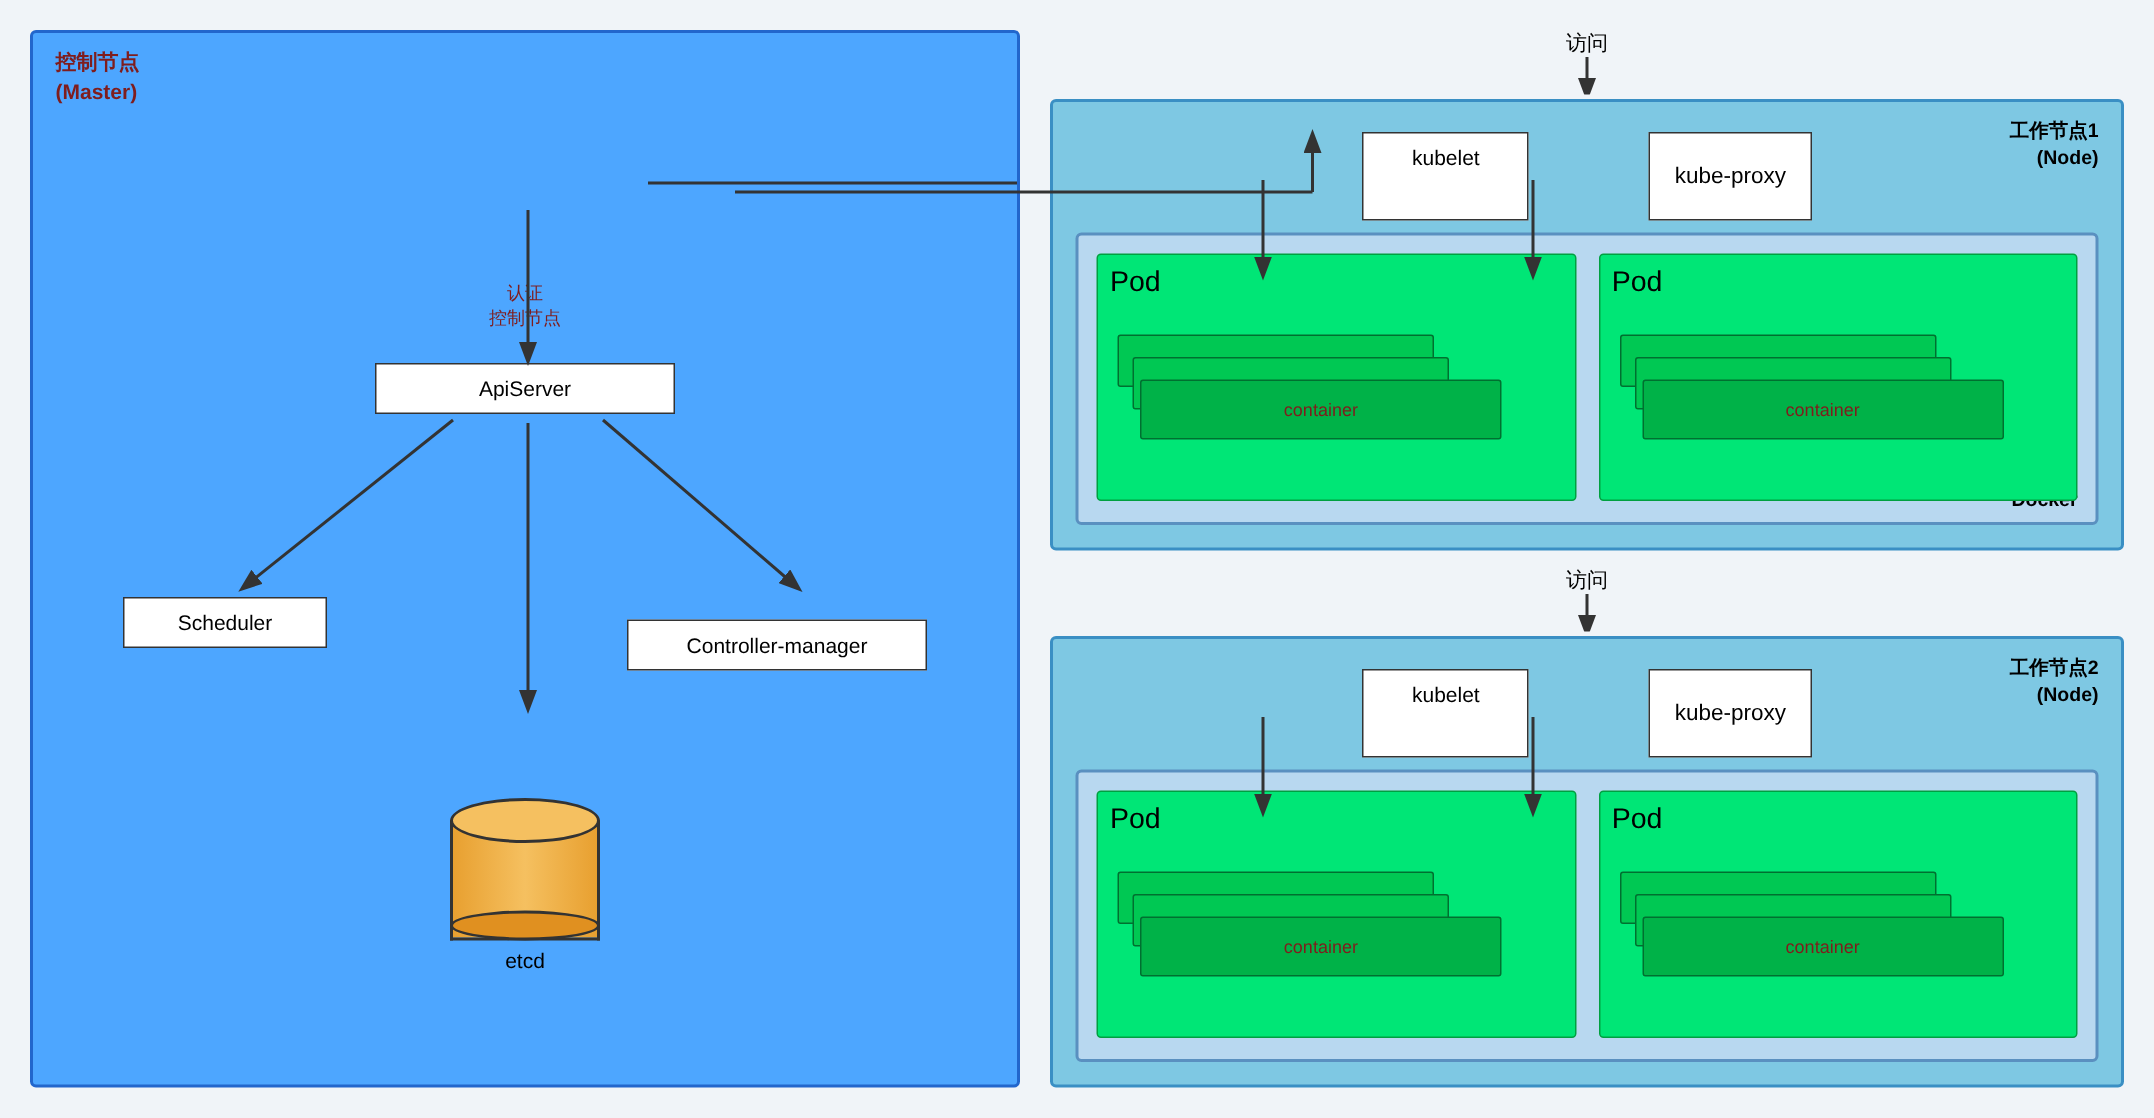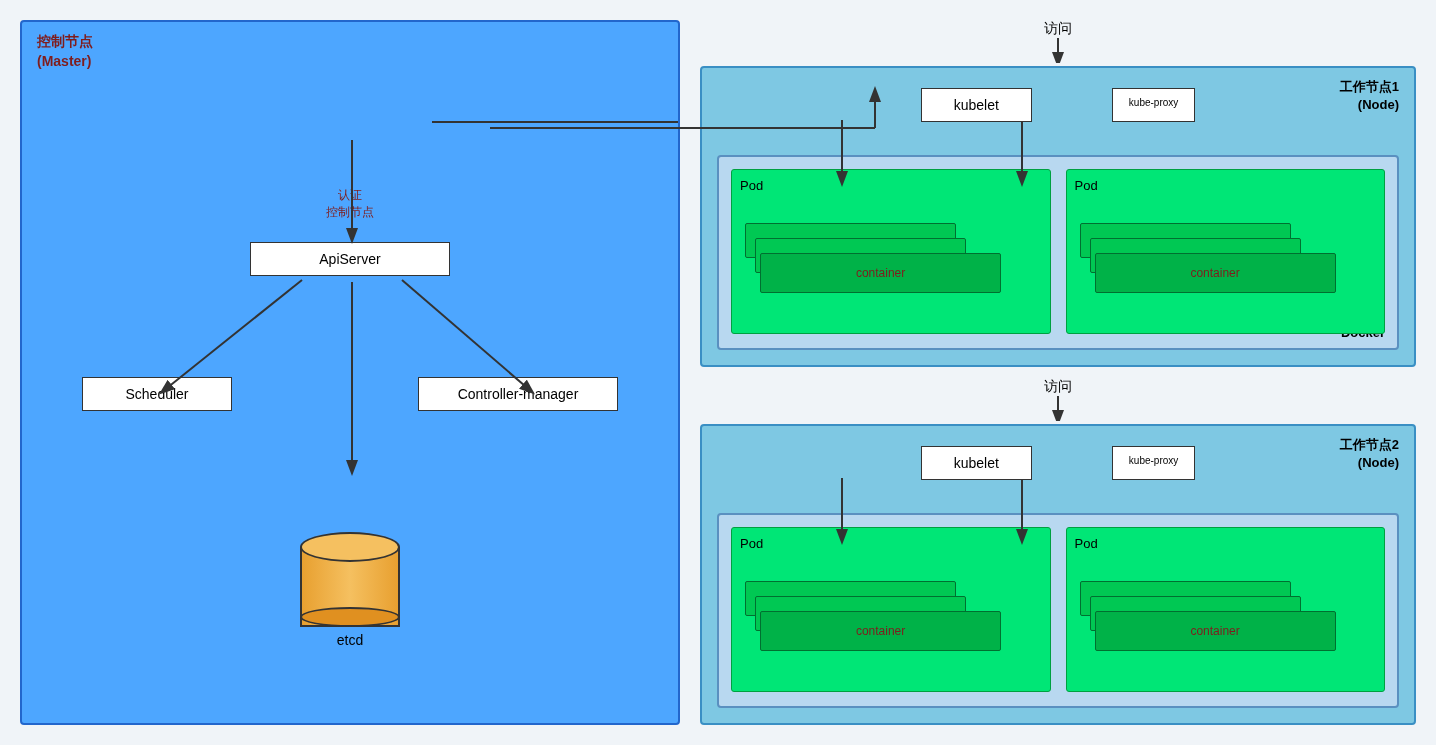"kube-proxy" .kube-proxy-box { font-size: 10px -> 15px; padding: 8px 16px -> 20px 16px }
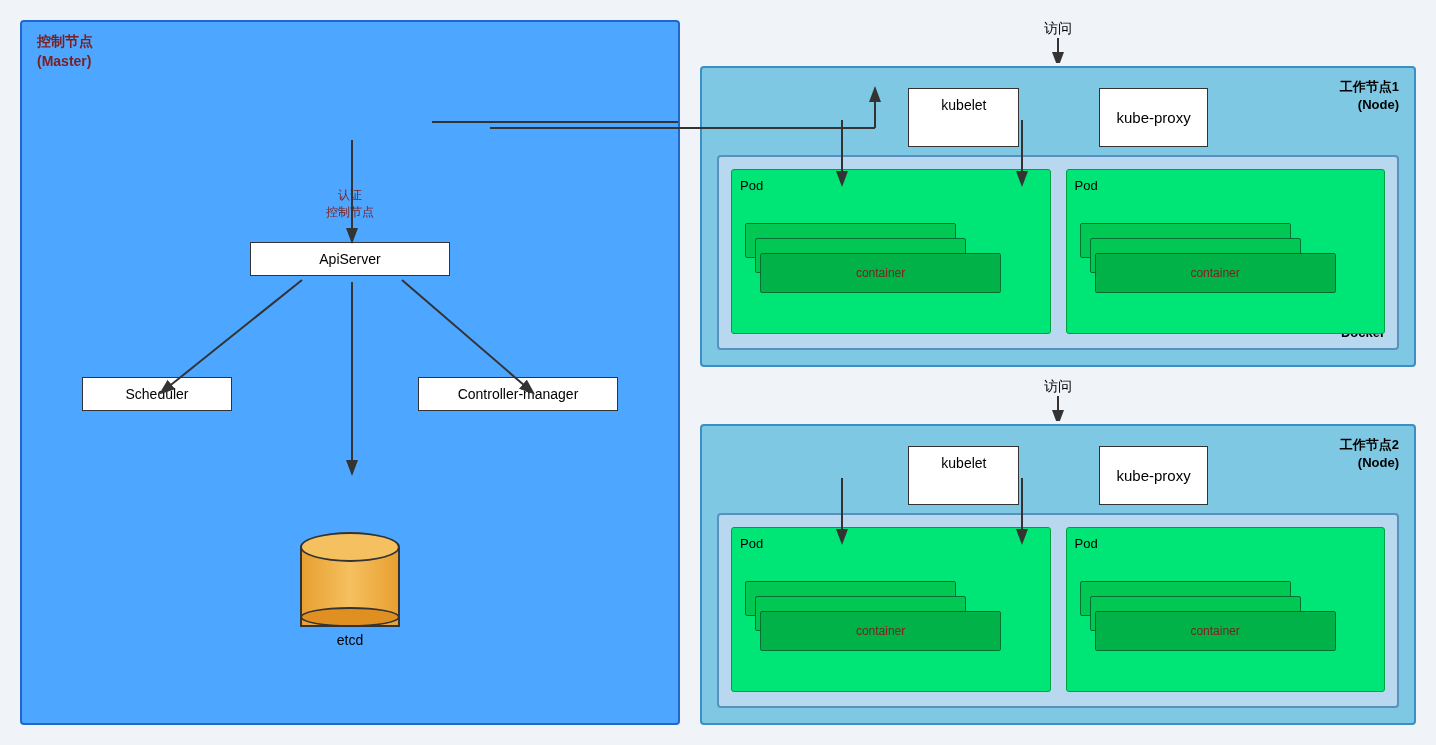"Pod" .pod-label { font-size: 13px -> 19px }
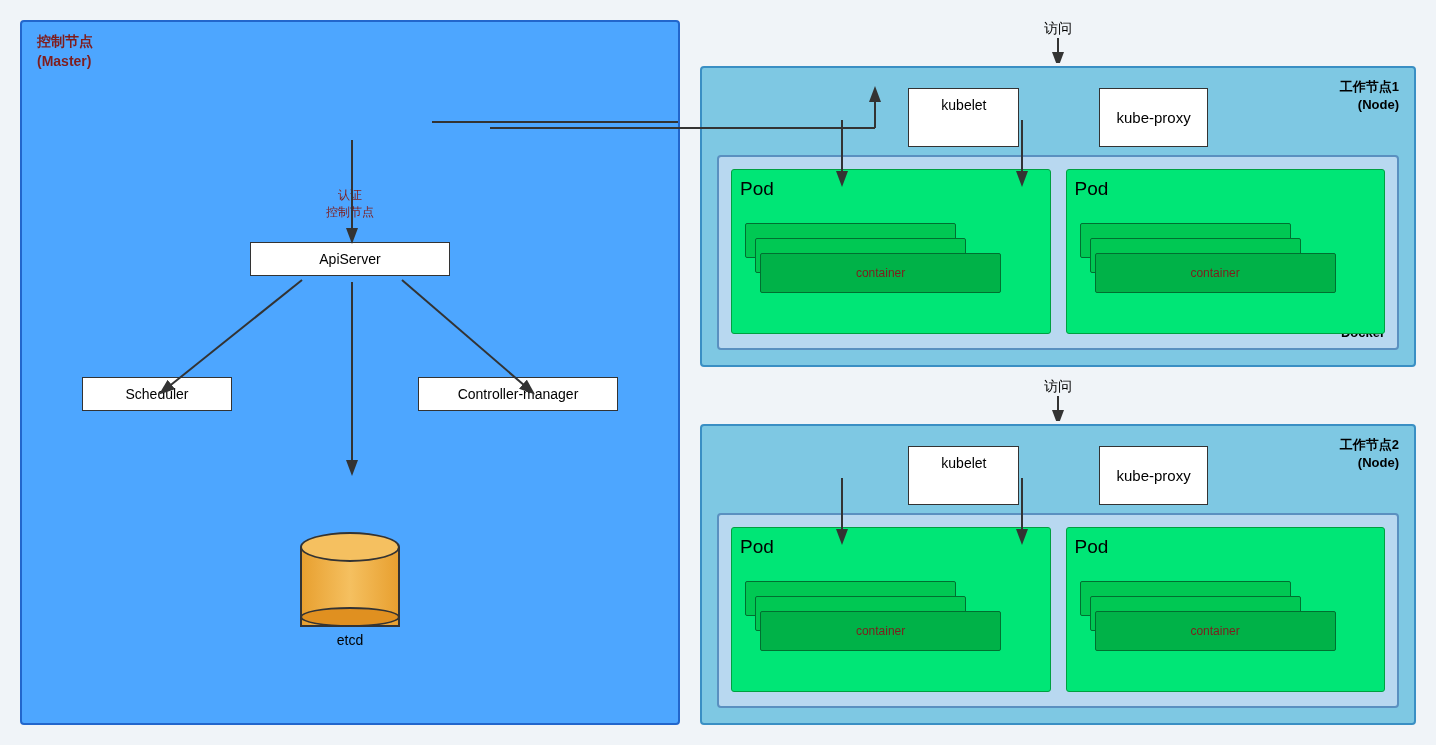"Scheduler" .scheduler-box { top: 355px -> 376px; width: 150px -> 136px }
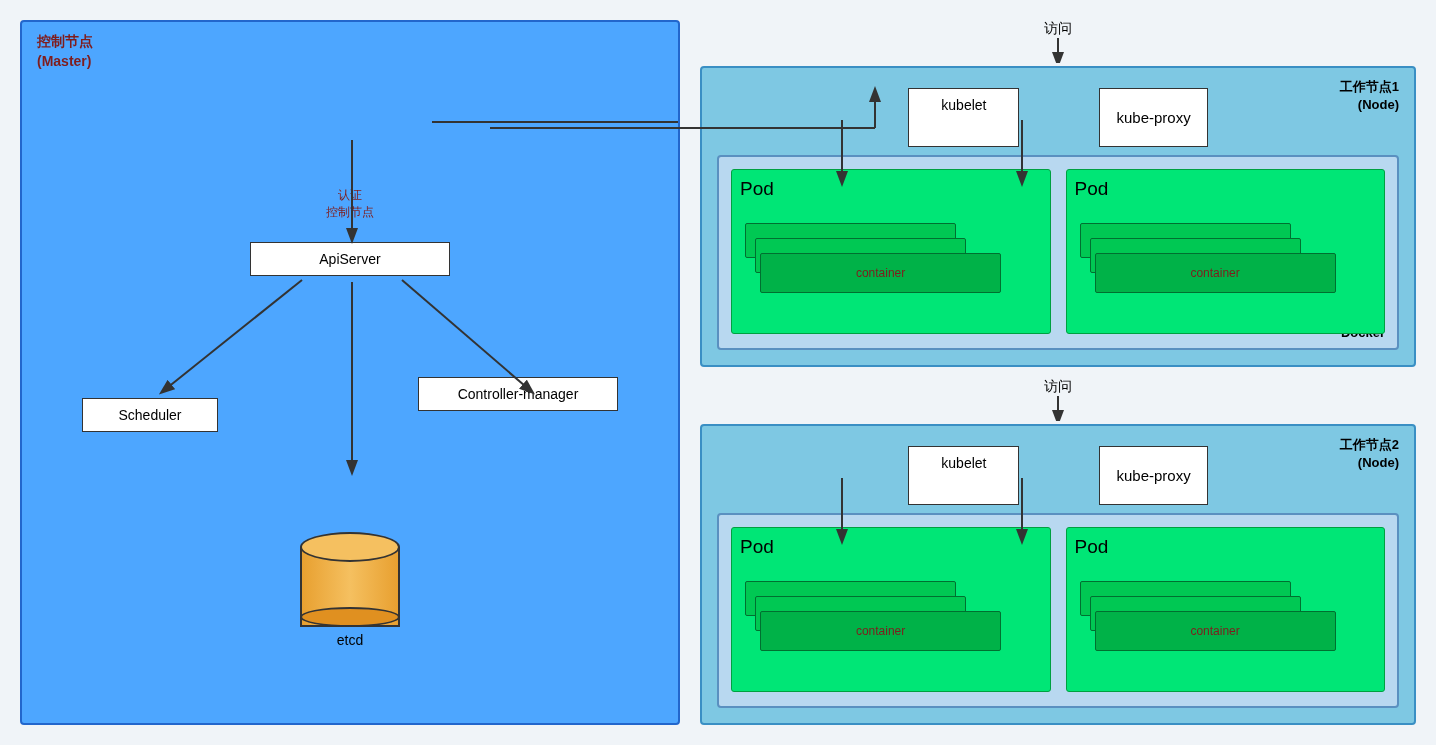"Controller-manager" .controller-box { top: 355px -> 391px }
